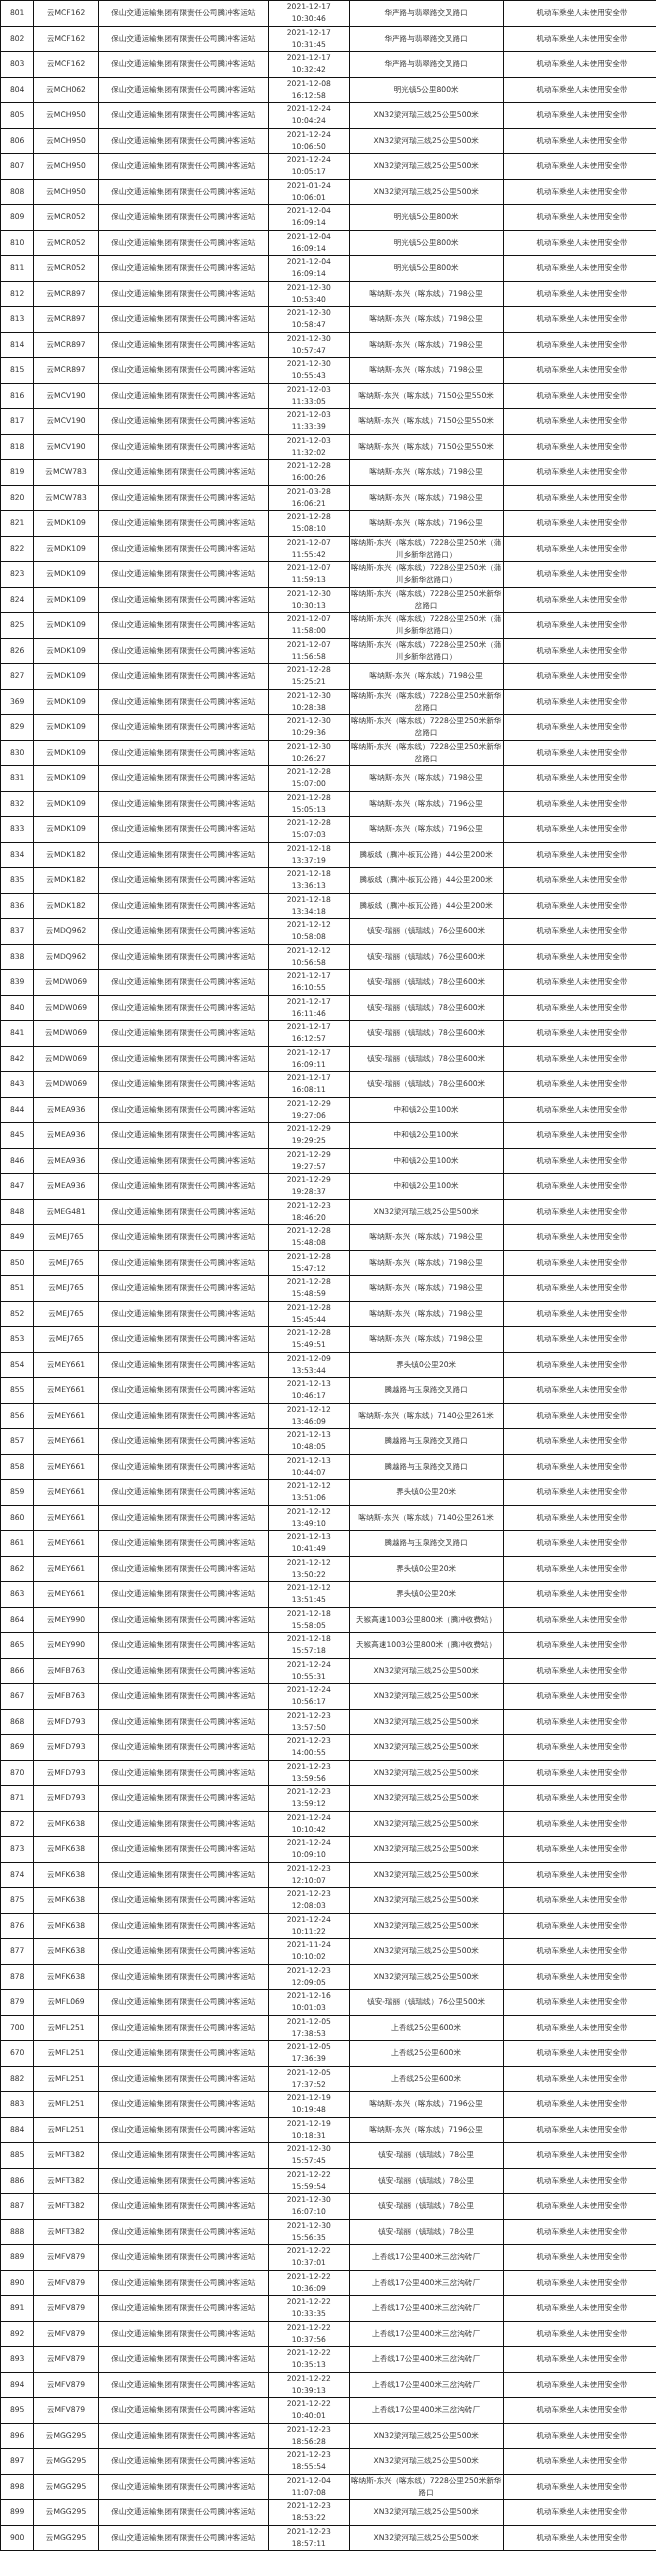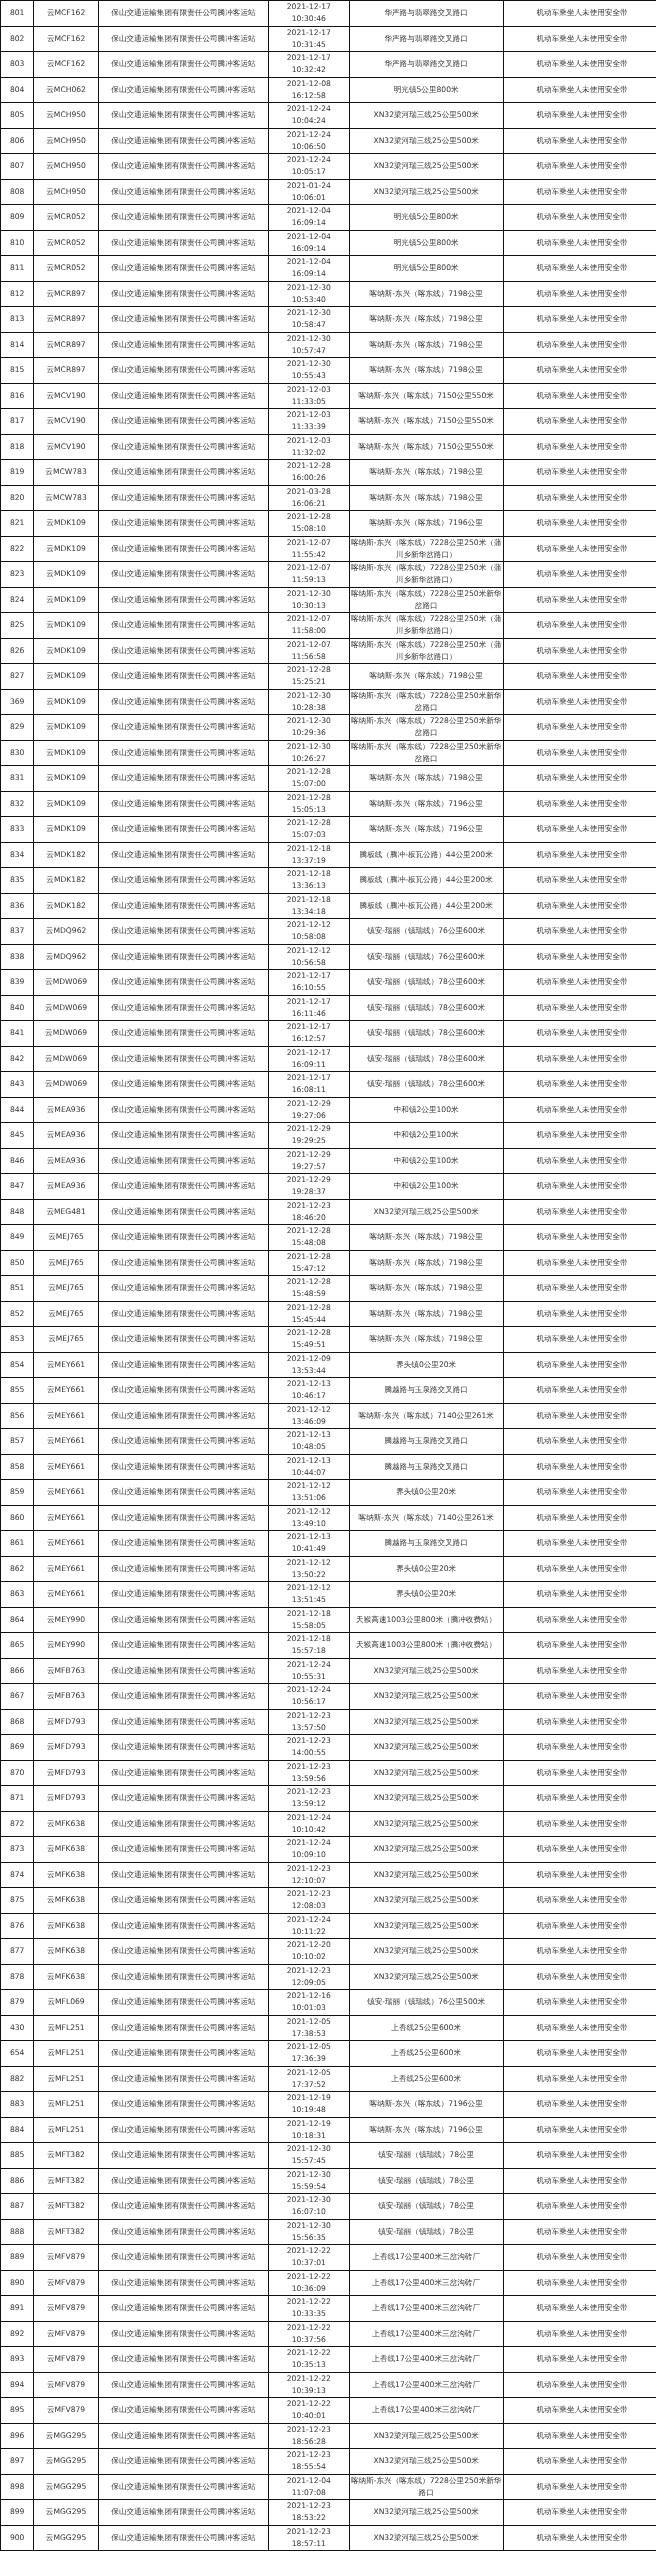"2021-12-20 10:10:02" td.c-time { text: 2021-12-20 -> 2021-11-24 }
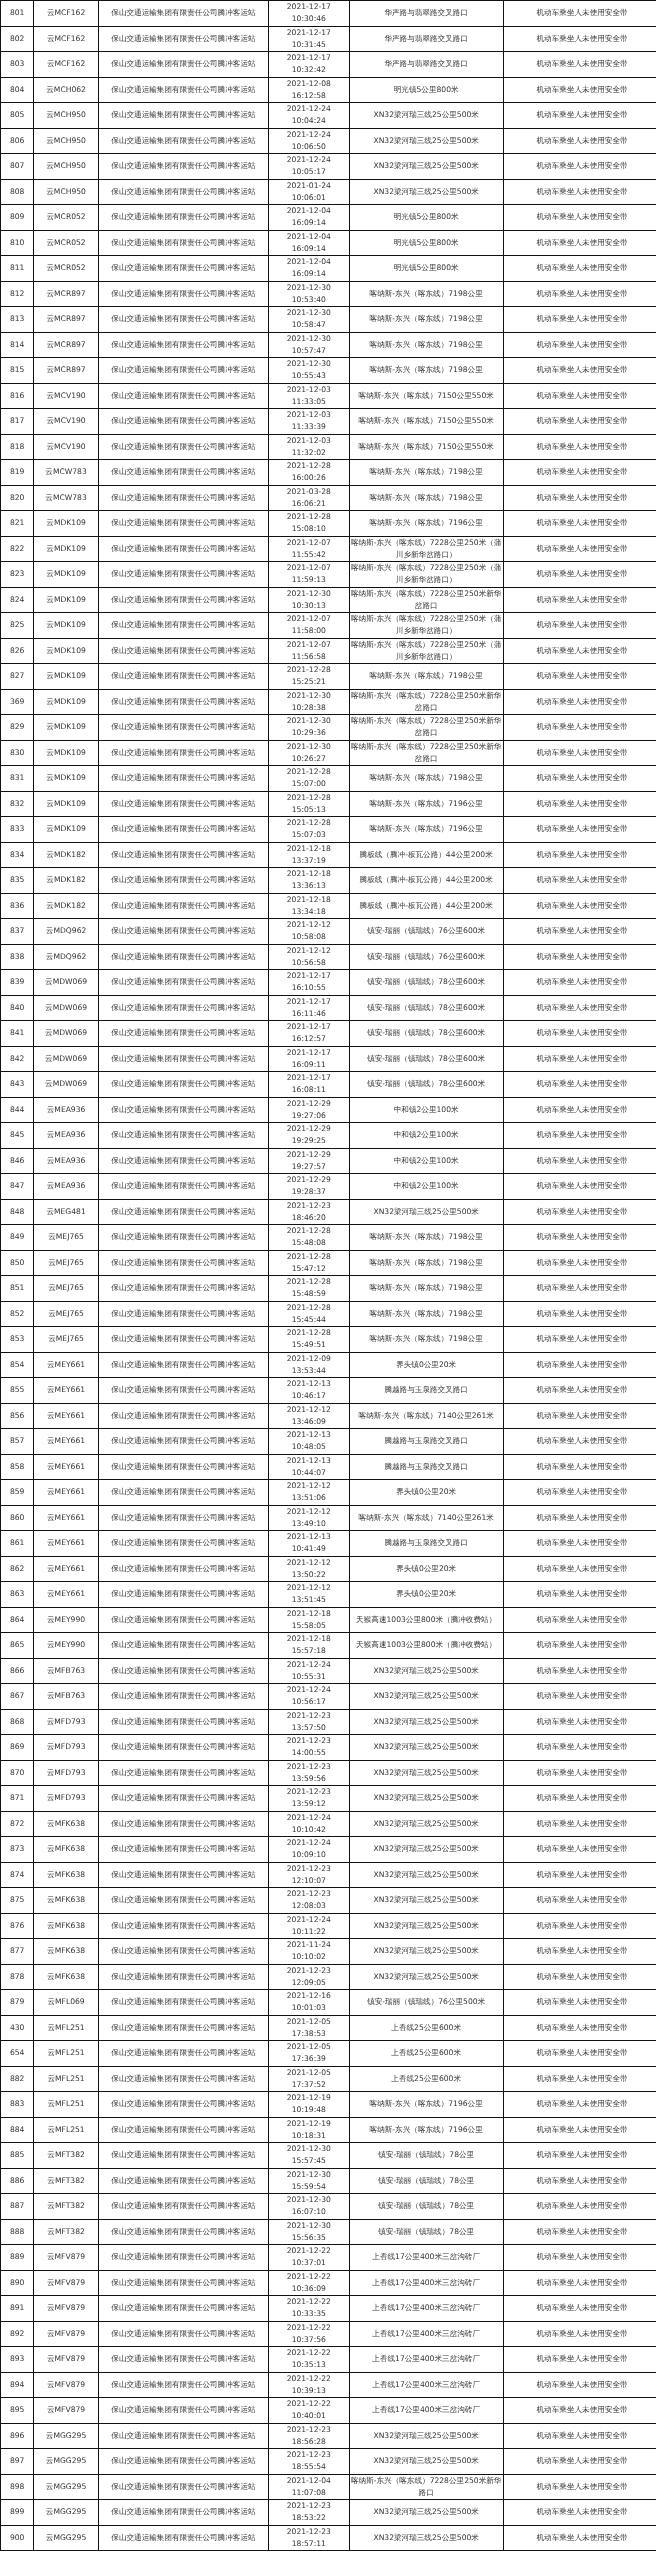"430" td.c-no { text: 430 -> 700 }
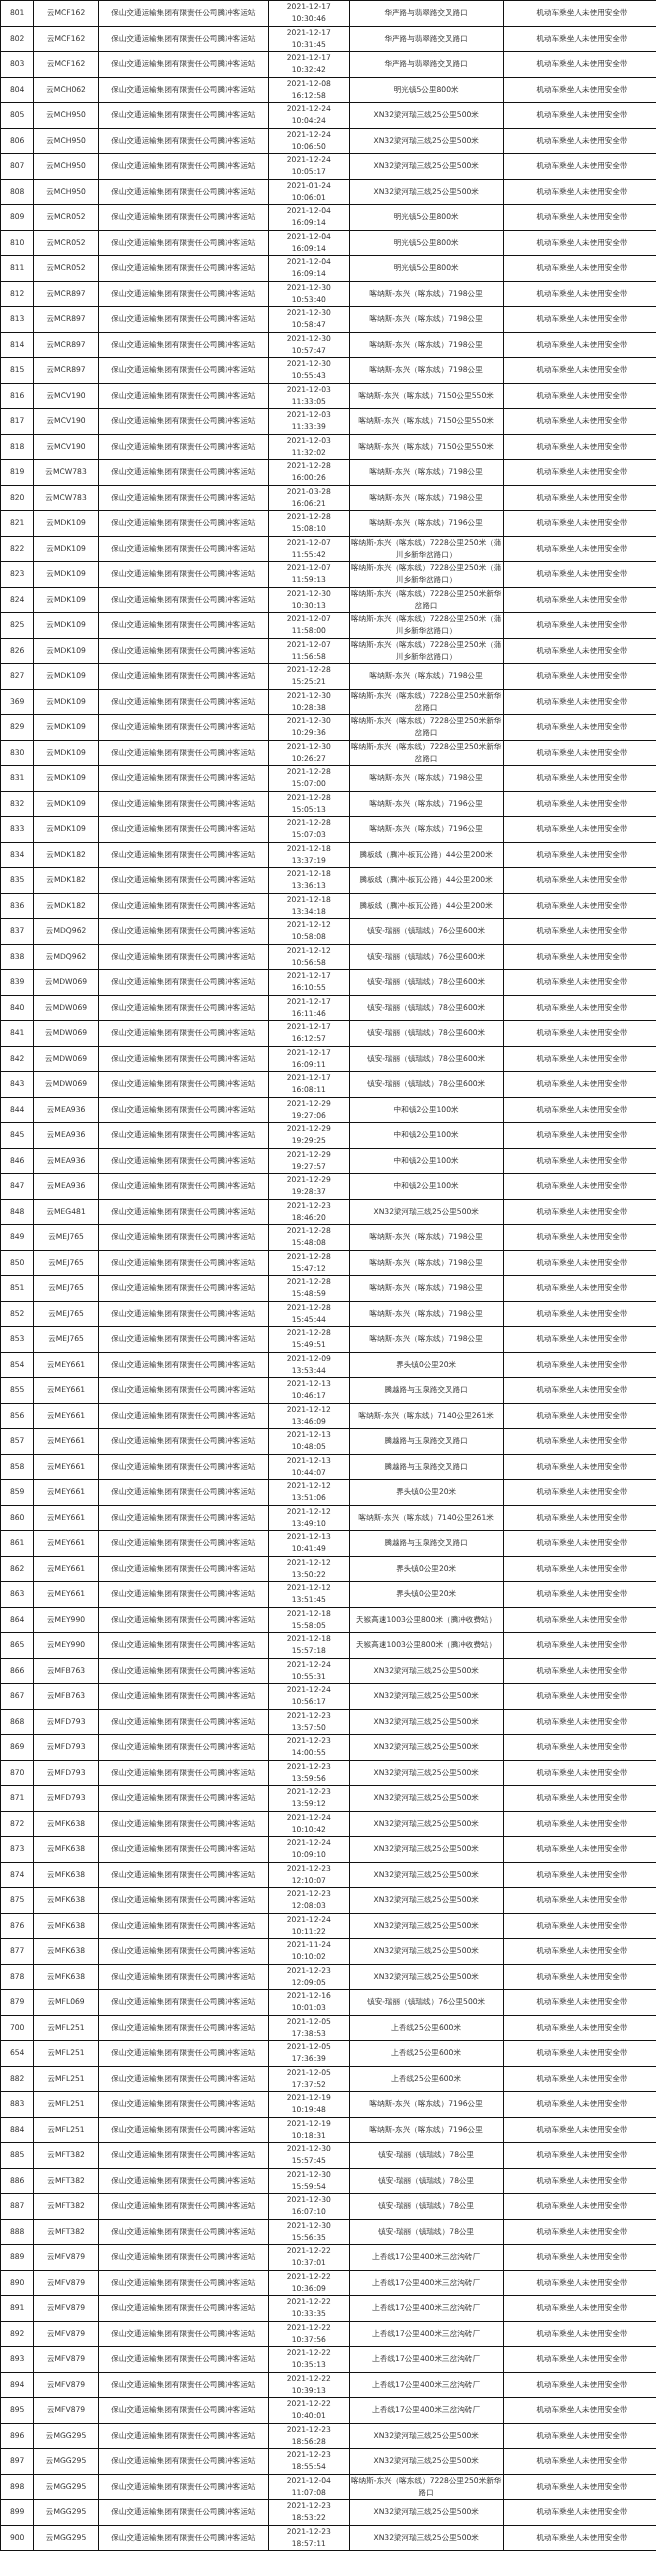"654" td.c-no { text: 654 -> 670 }
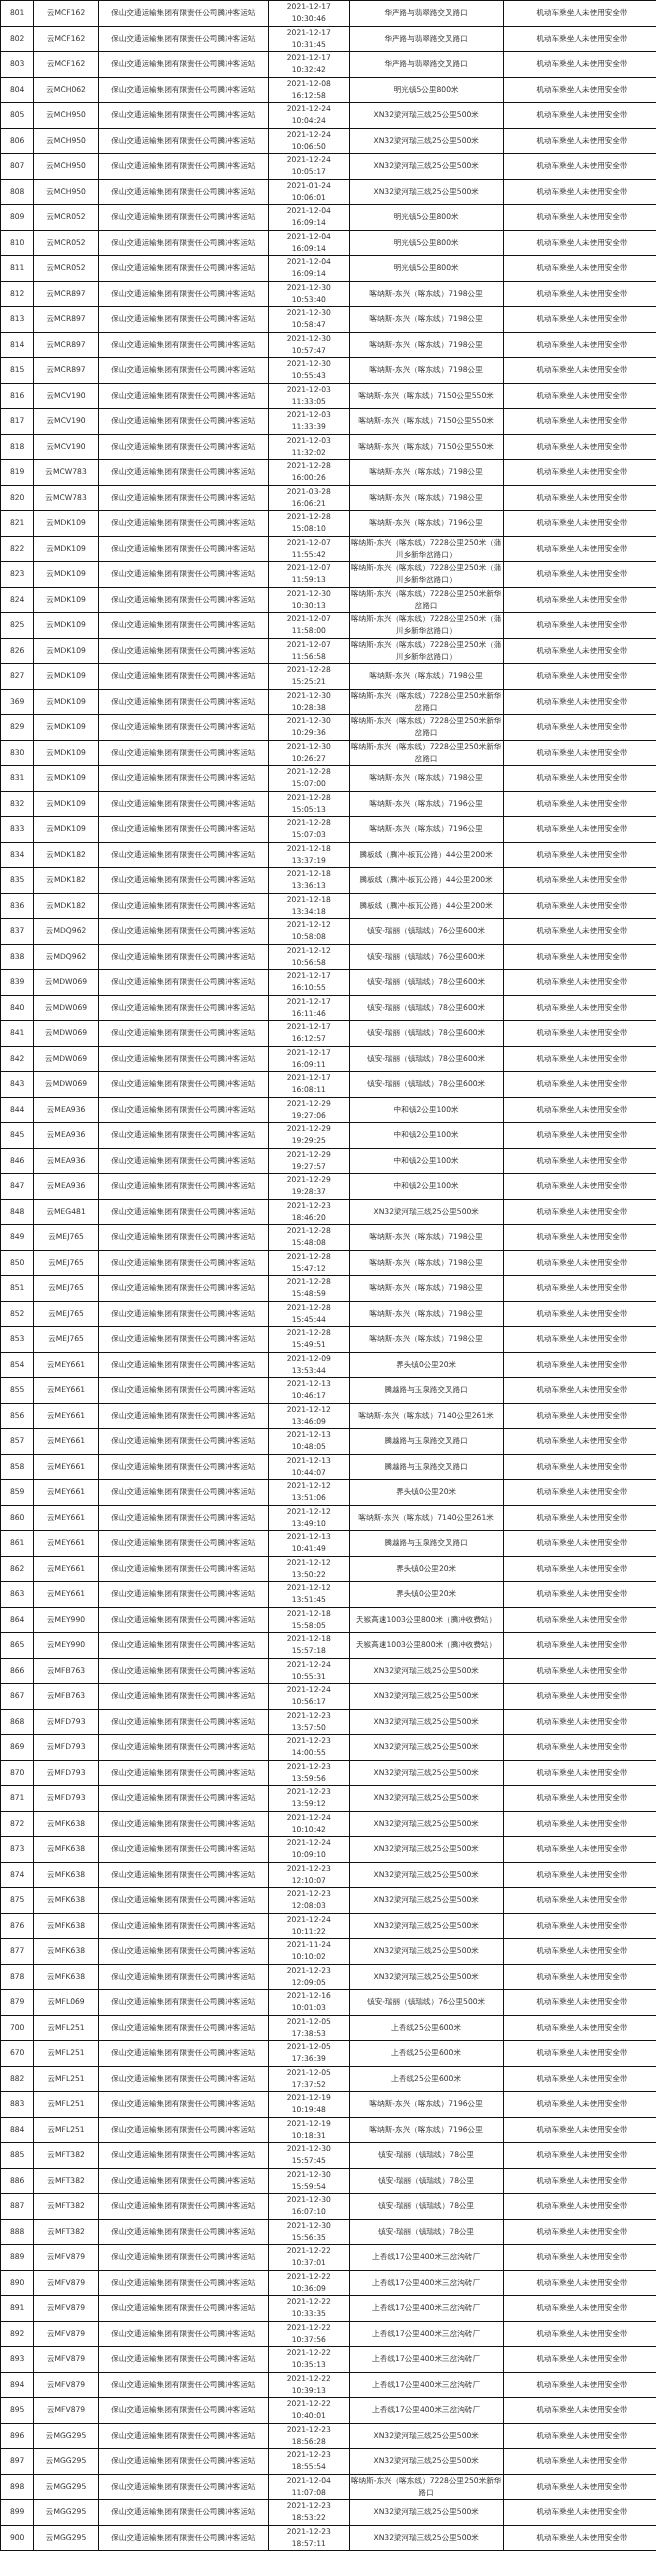"2021-12-30 15:59:54" td.c-time { text: 2021-12-30 -> 2021-12-22 }
